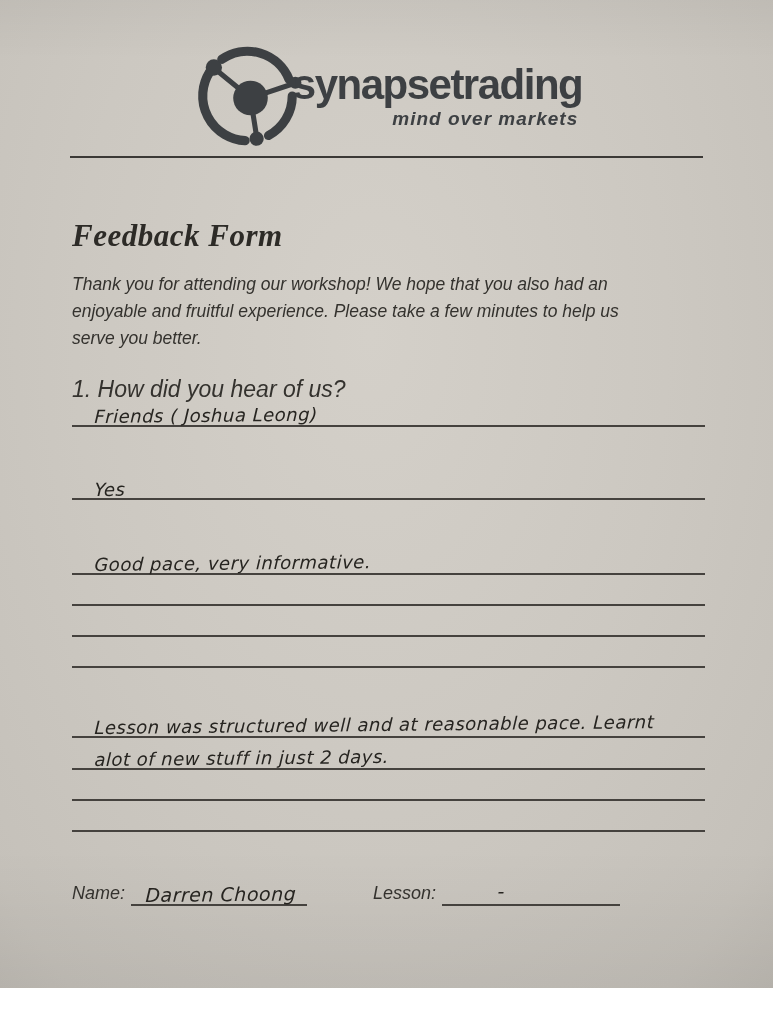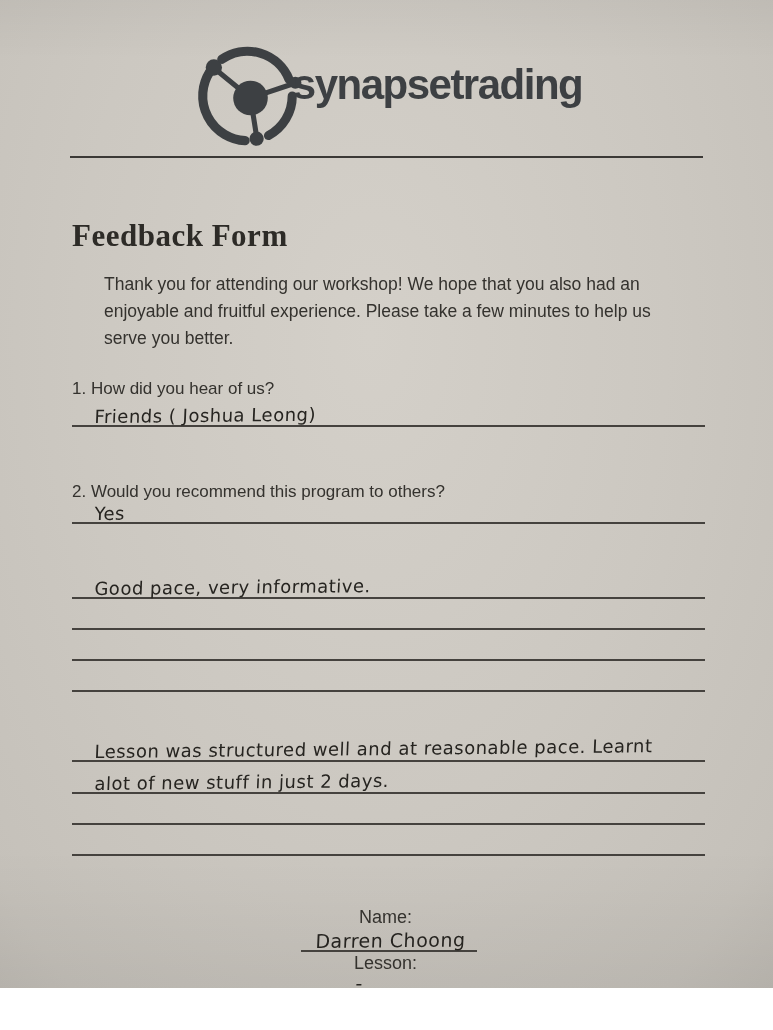"mind over markets" div.tagline { html: none -> <div>mind over markets</div> }
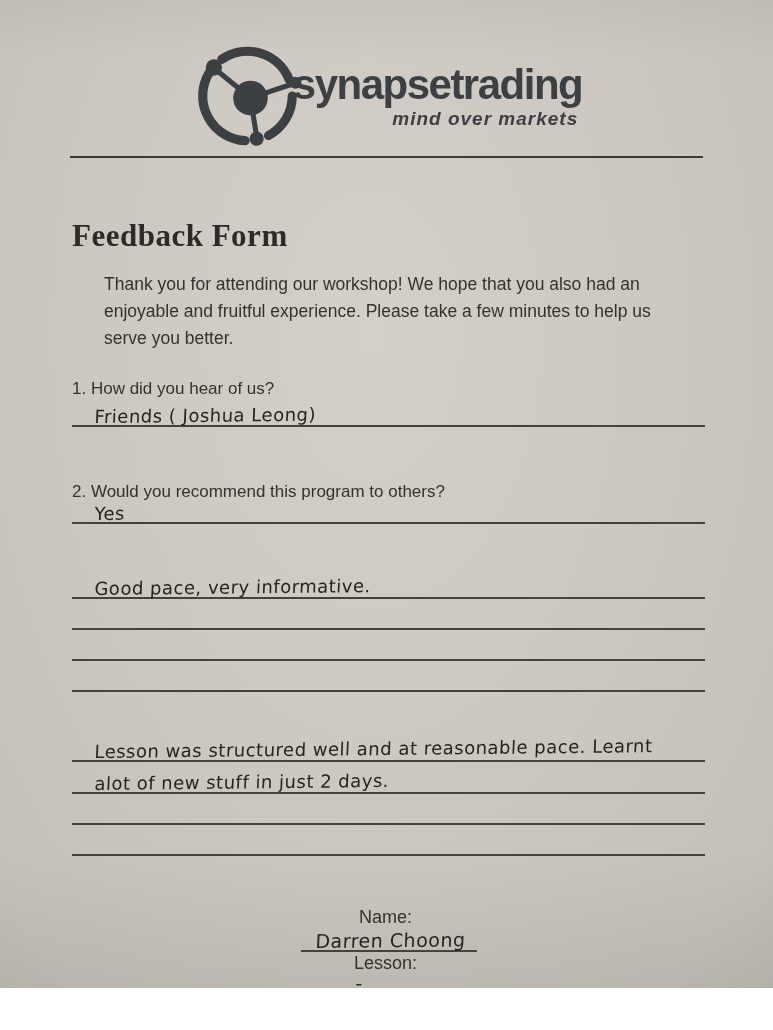"Feedback Form" .content { font-style: none -> italic }
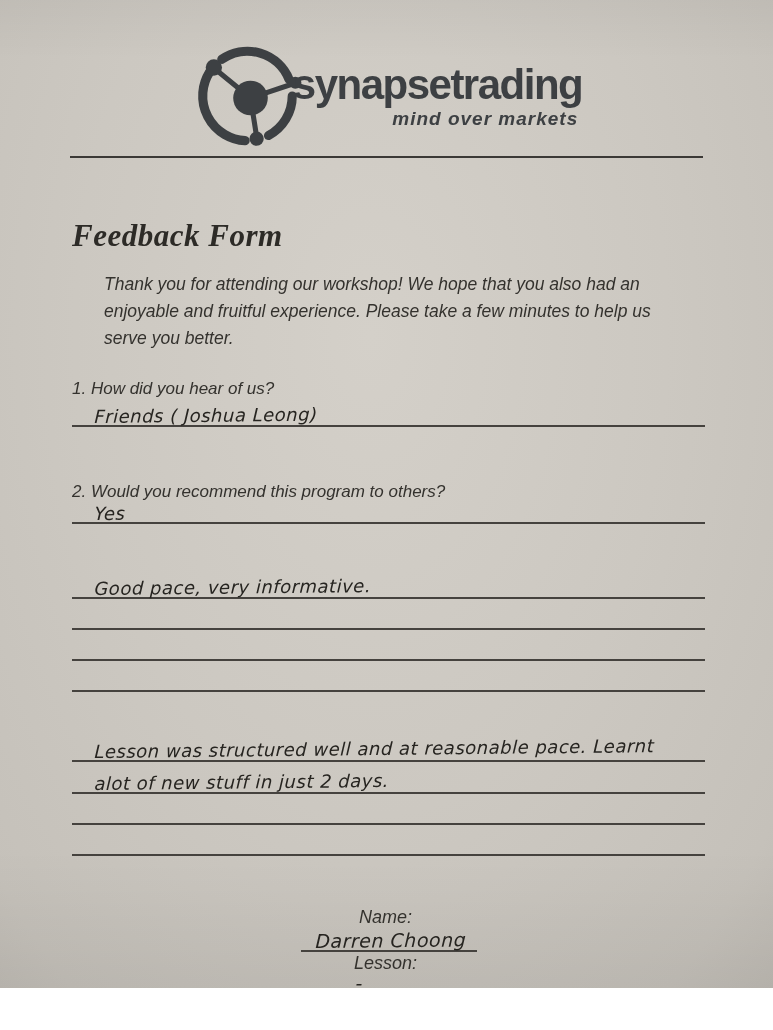"Thank you for attending our" .intro { margin-left: 32px -> none }
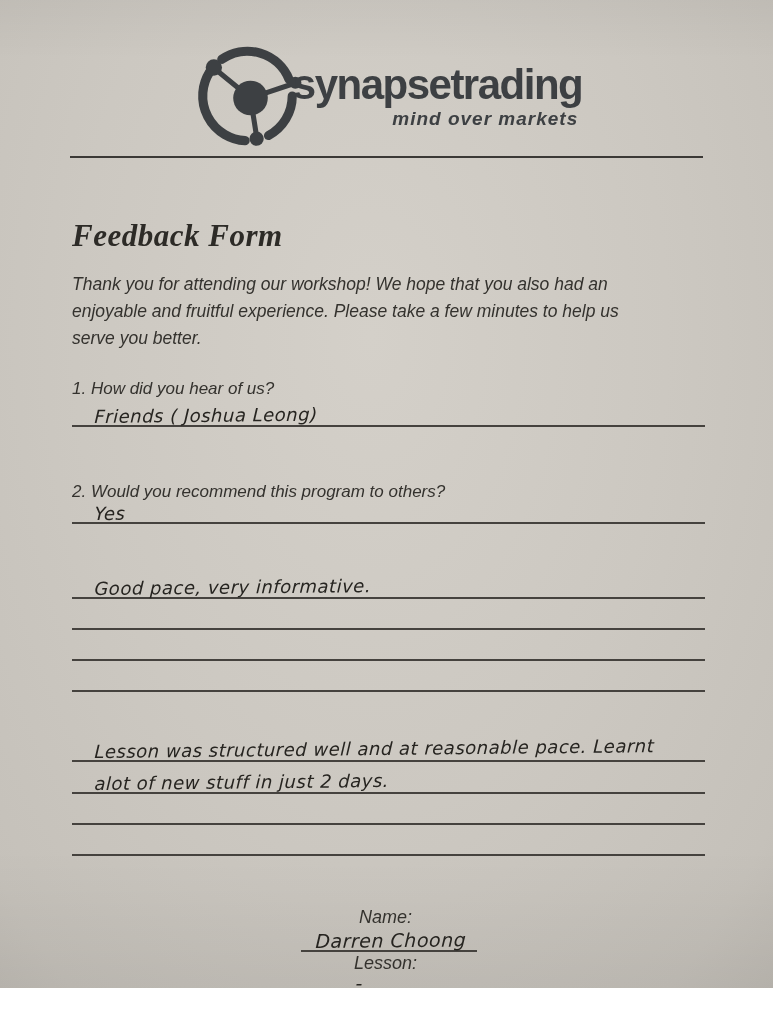"1. How did you hear" .q-label { font-size: 17px -> 23px }
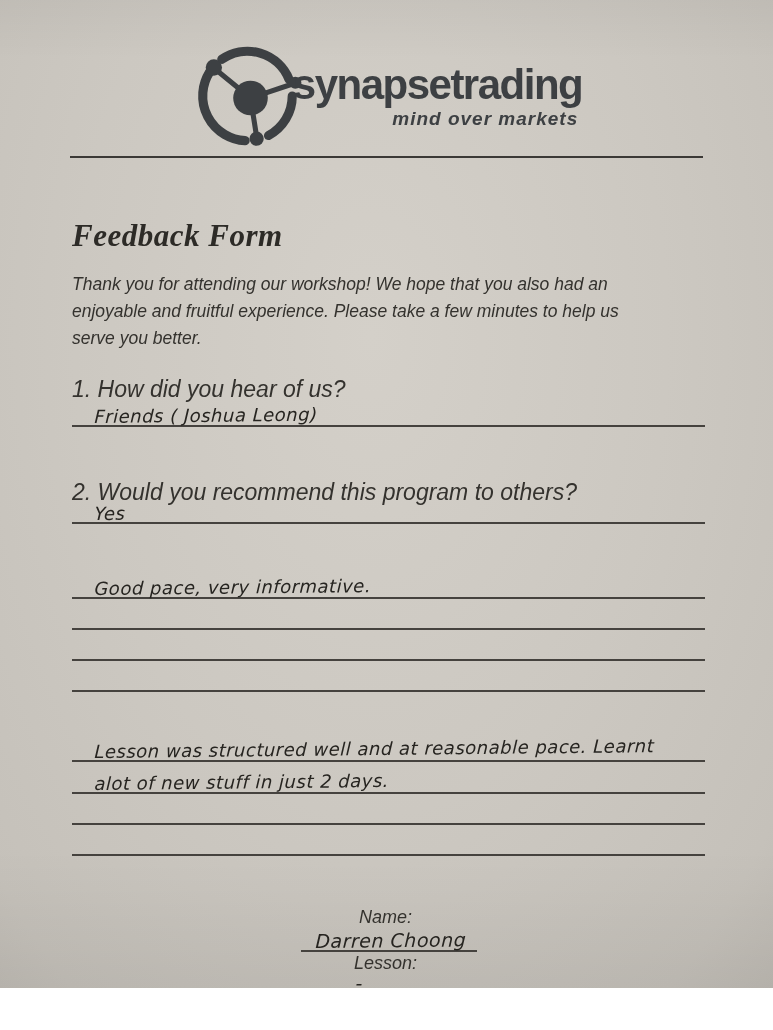"2. Would you recommend this" div.q-label { html: <div>2. Would you recommend this program to others?</div> -> none }
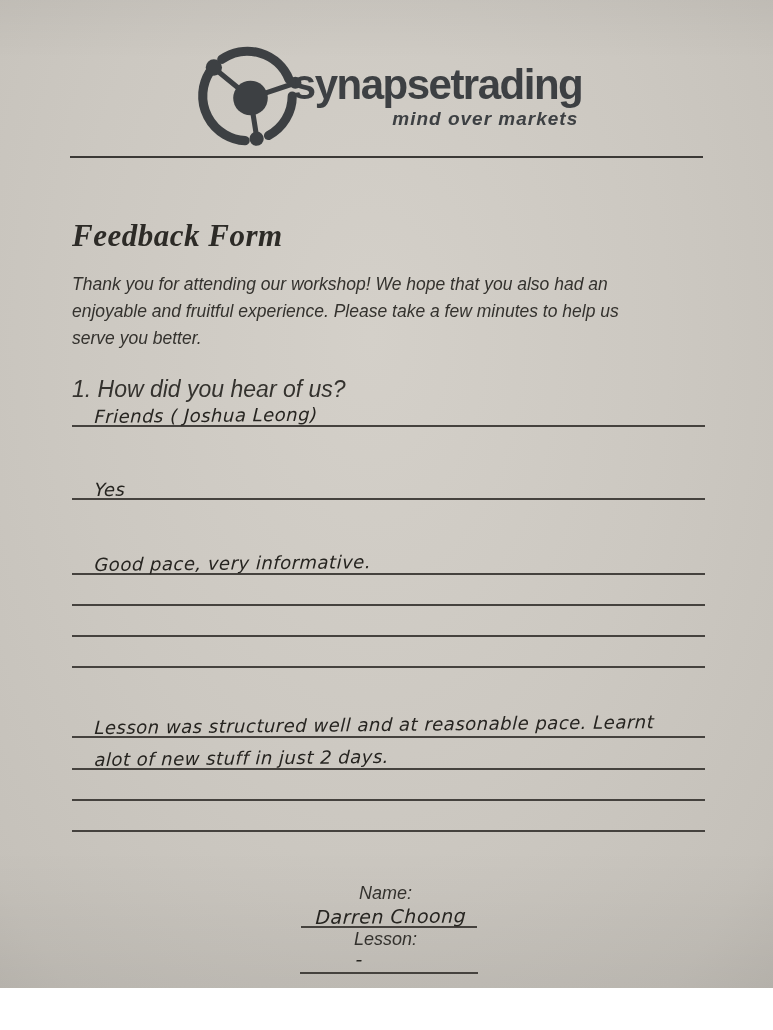"Name:" .footer { align-items: center -> flex-start; flex-direction: column -> none }
